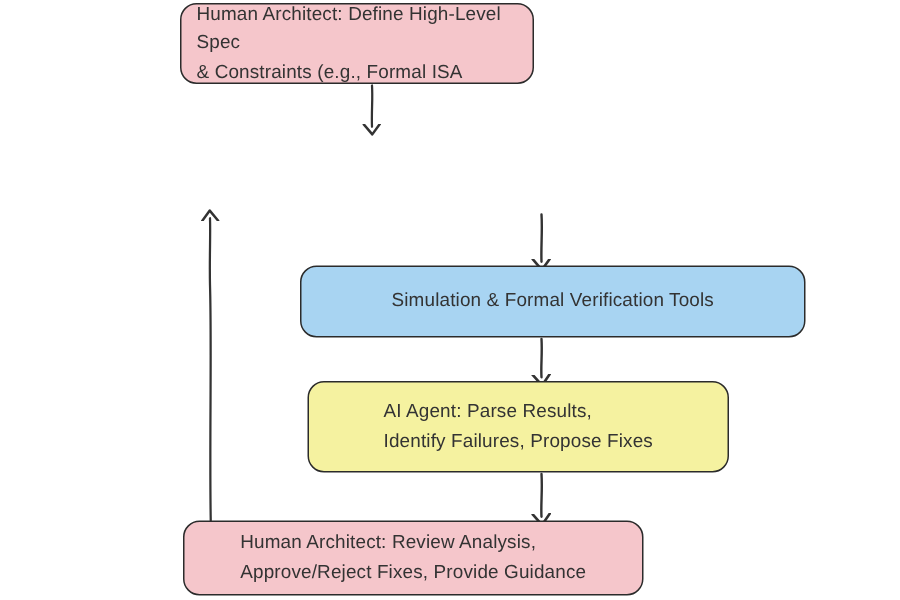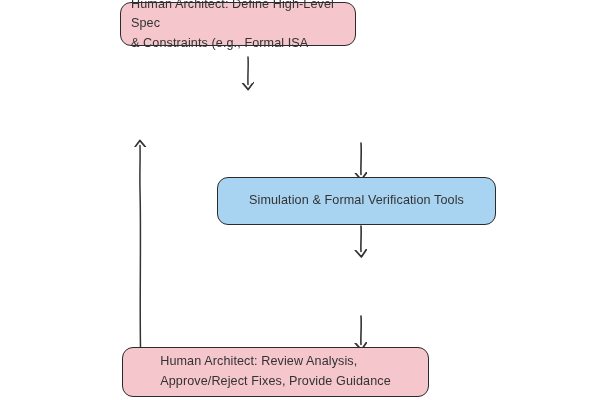"Human Architect: Define High-Level Spec" #node-spec { height: 44px -> 54px }
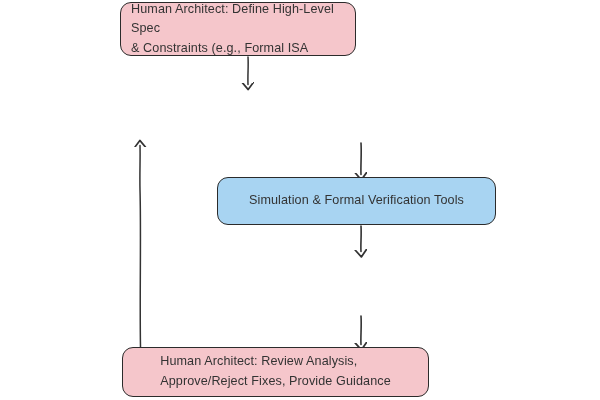"Simulation & Formal Verification Tools" #node-tools { left: 217px -> 200px; width: 279px -> 337px }
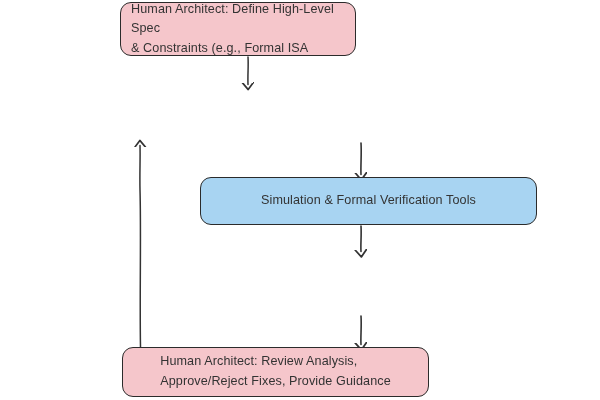"AI Agent: Parse Results," div.node { html: none -> <div> <span>AI Agent: Parse Results, Identify Failures, Propose Fixes</span> </div> }
